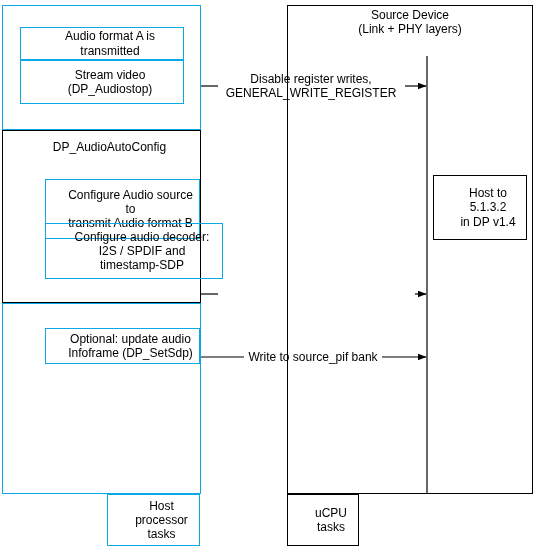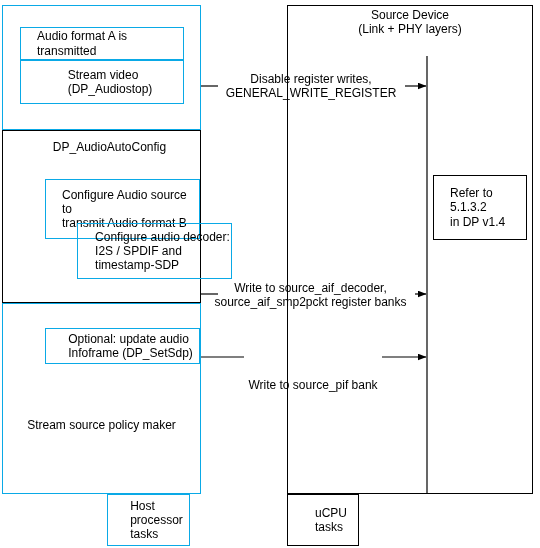"Audio format A is transmitted" .box { text-align: left -> center }
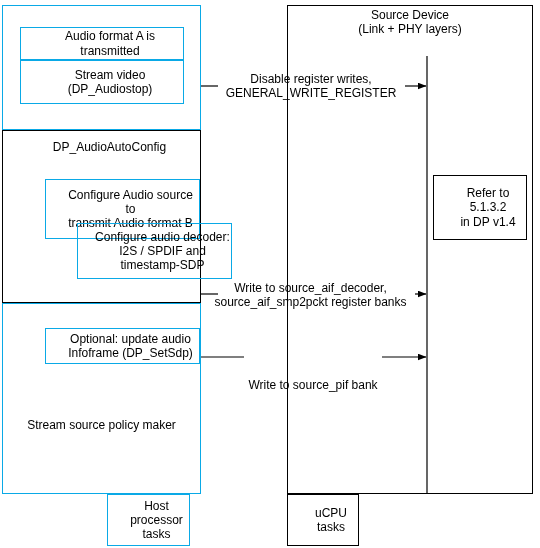"Refer to 5.1.3.2" div.box { text: Refer -> Host }
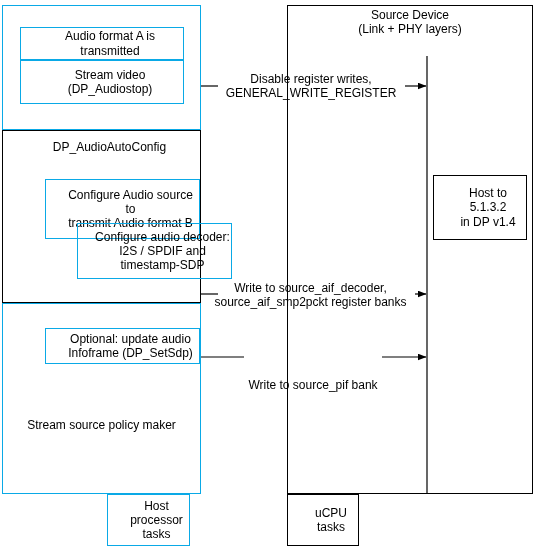"Configure audio decoder:" div.box { margin-left: 32px -> none; width: 155px -> 178px }
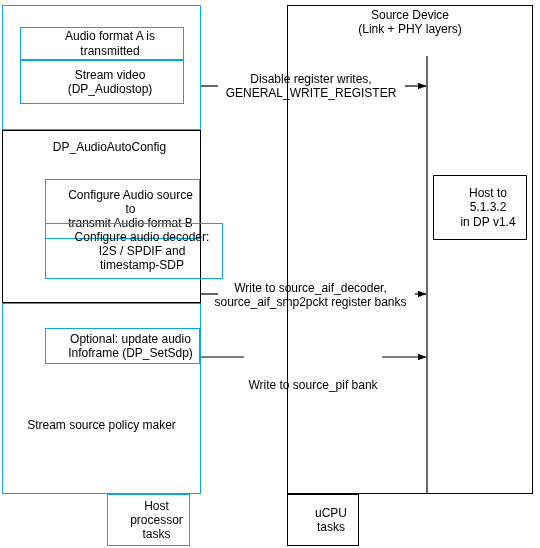"Write to source_aif_decoder," div.label { html: <div>Write to source_aif_decoder, source_aif_smp2pckt register banks</div> -> none }
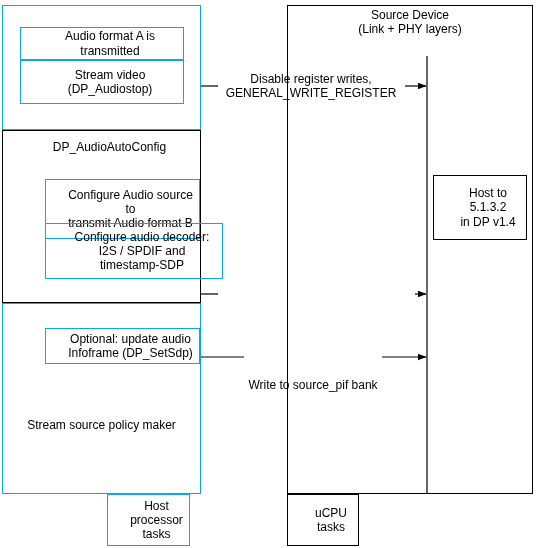"Write to source_pif bank" div.label { margin-top: 28px -> none }
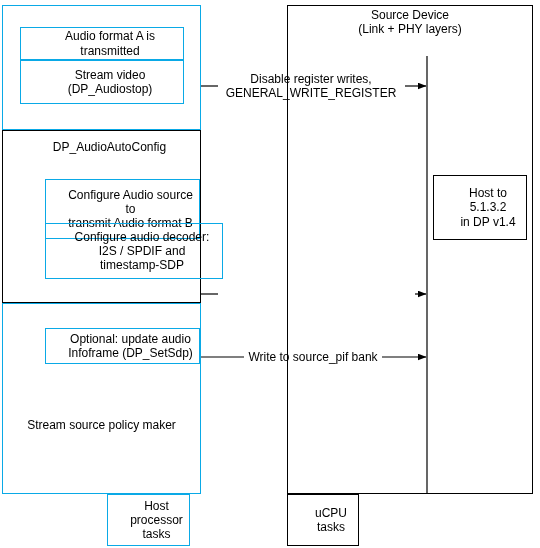"Stream source policy maker" div.label { html: <div>Stream source policy maker</div> -> none }
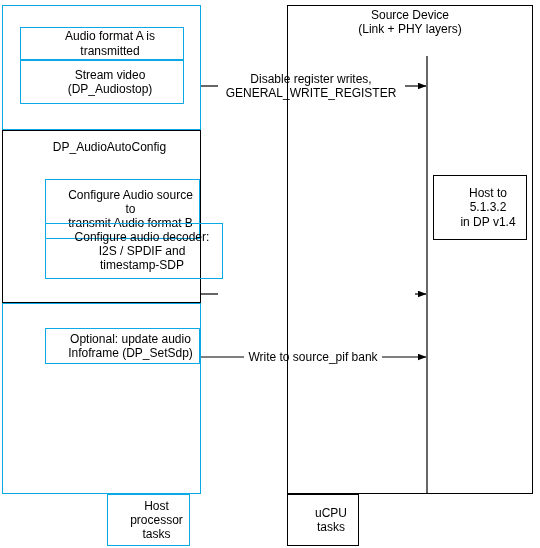"Host" div.box { width: 83px -> 93px }
